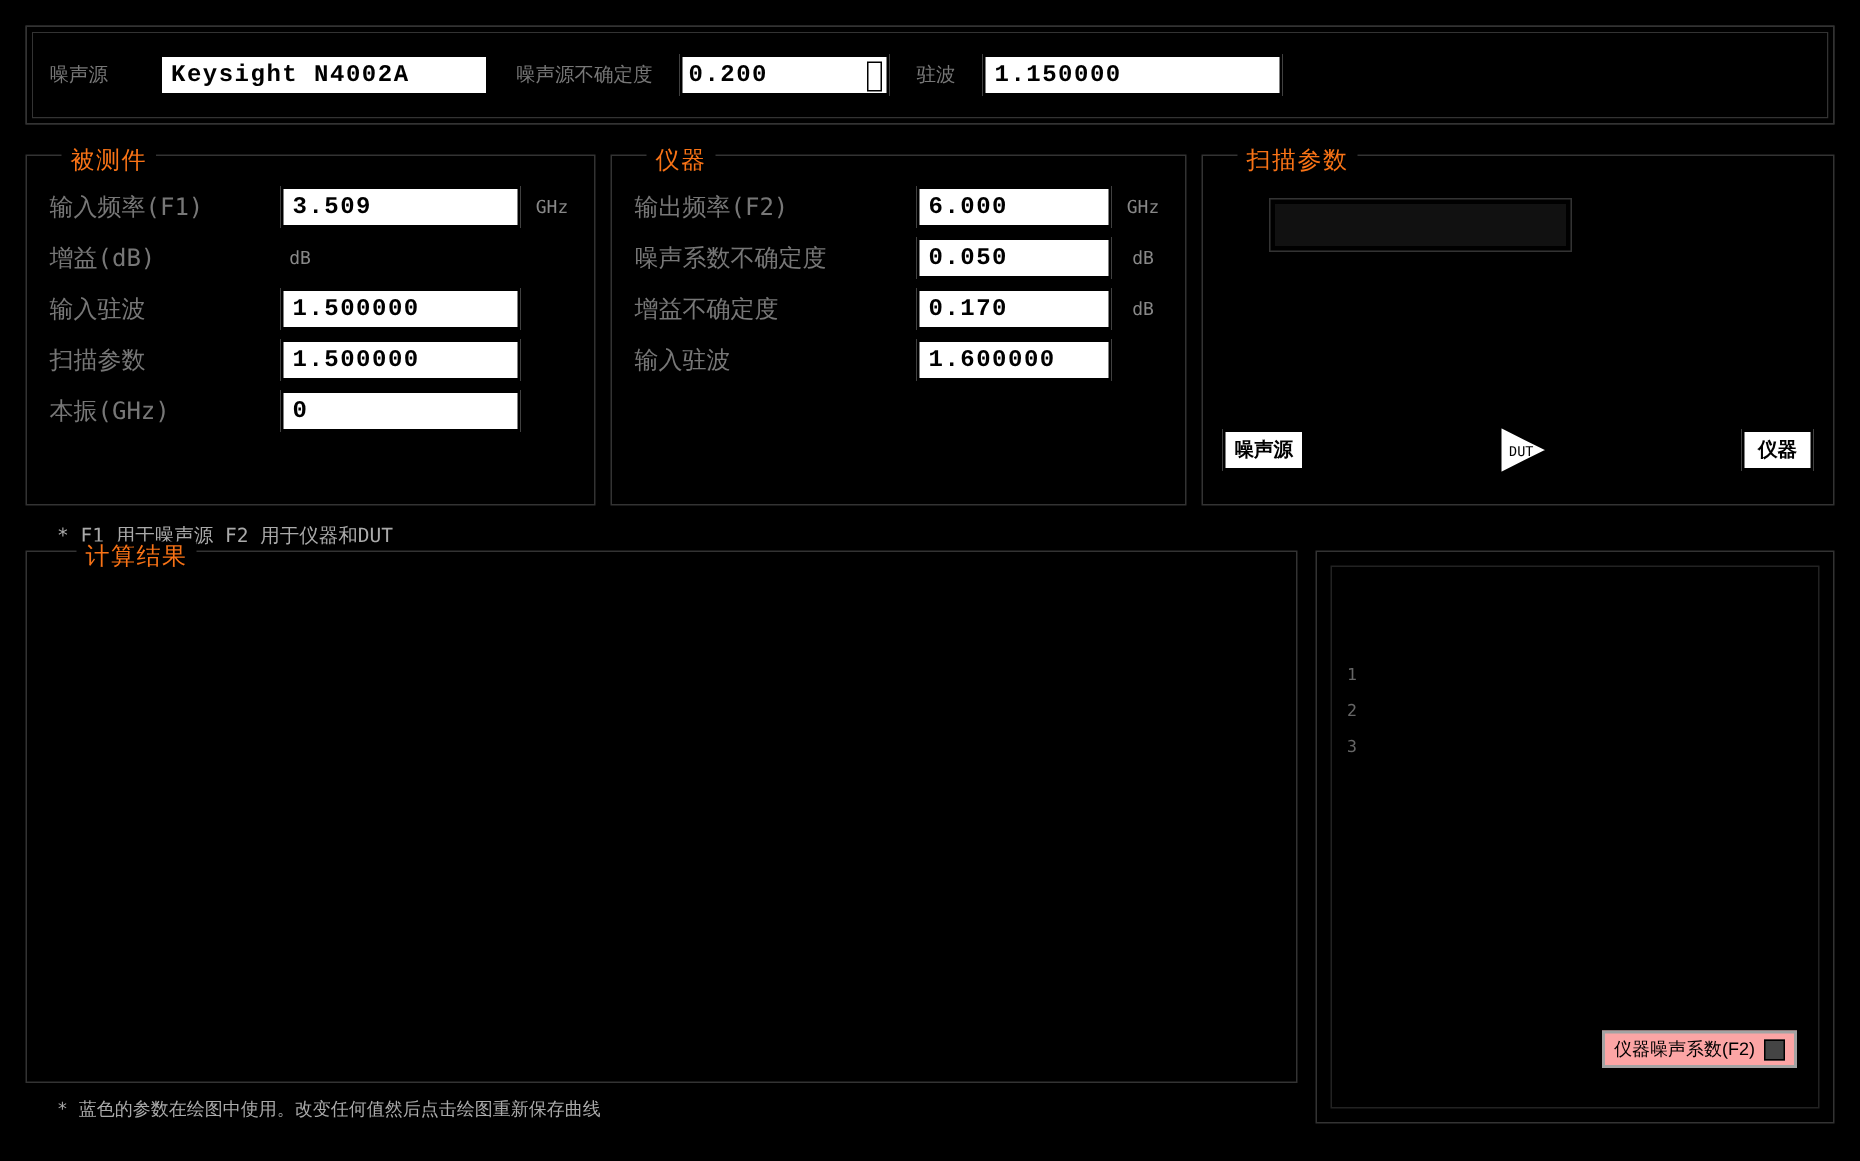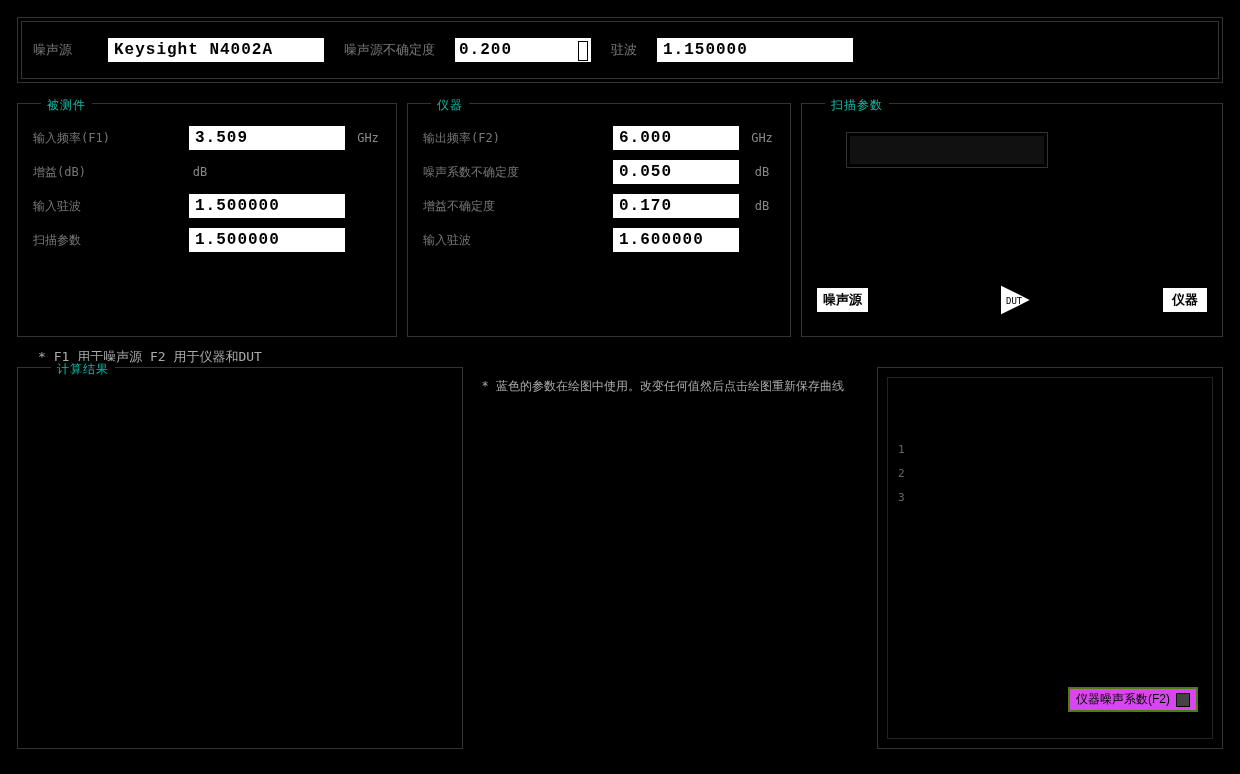"被测件" .group-title { color: #14b8a6 -> #f97316; font-size: 12px -> 16px }
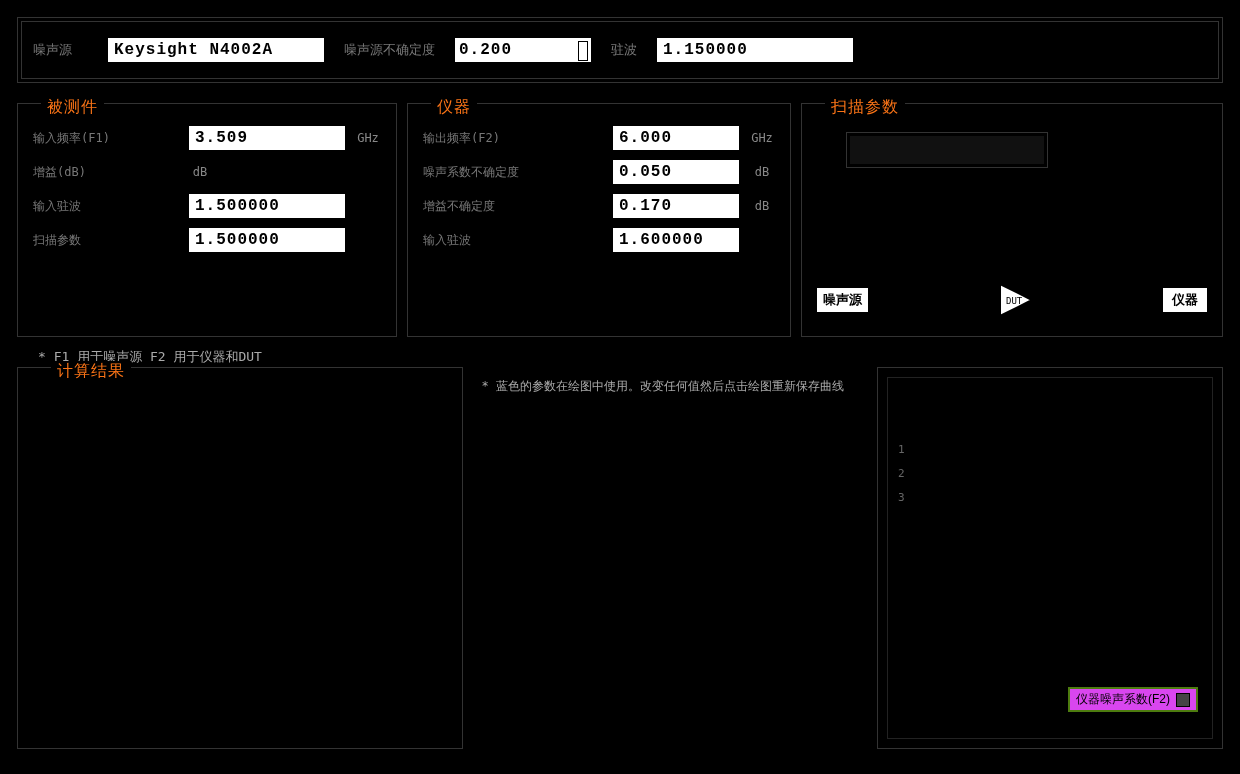"输入频率(F1)" .form-lbl { font-size: 12px -> 16px }
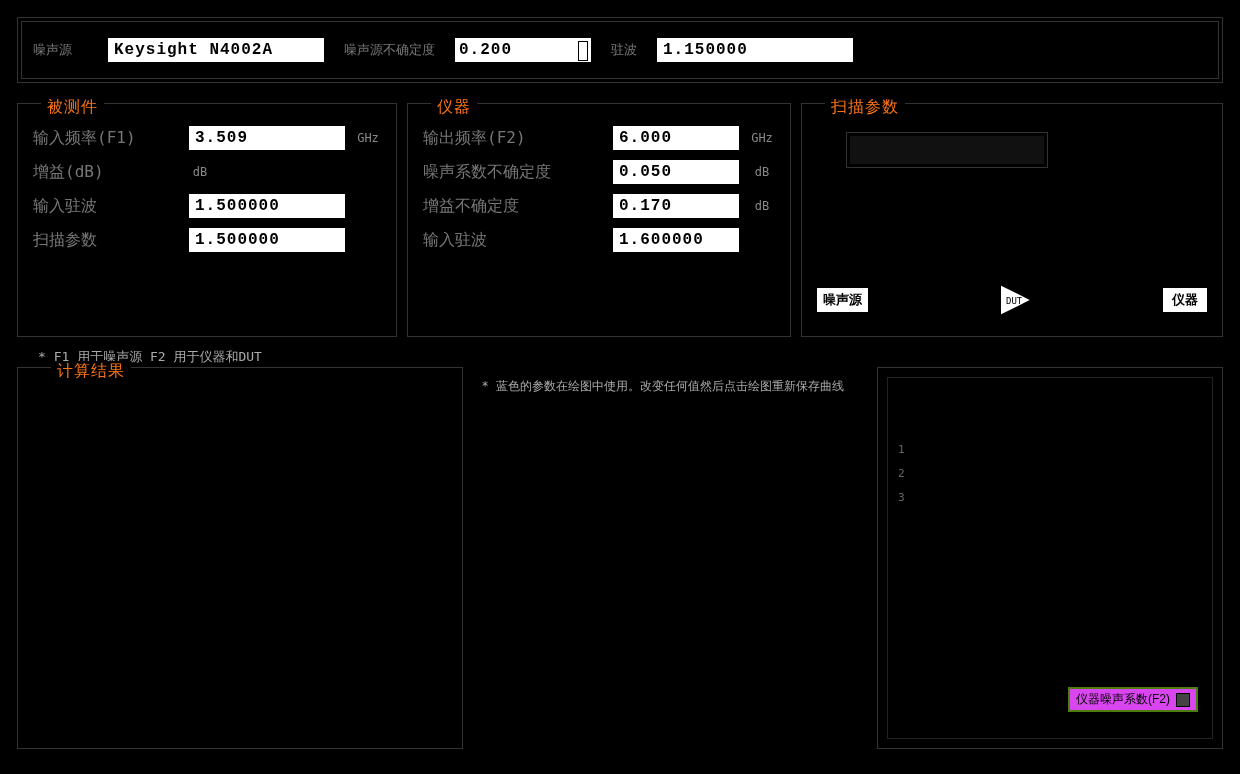"本振(GHz)" div.form-row { html: none -> <div> <span>本振(GHz)</span> <div>0</div> <span></span> </div> }
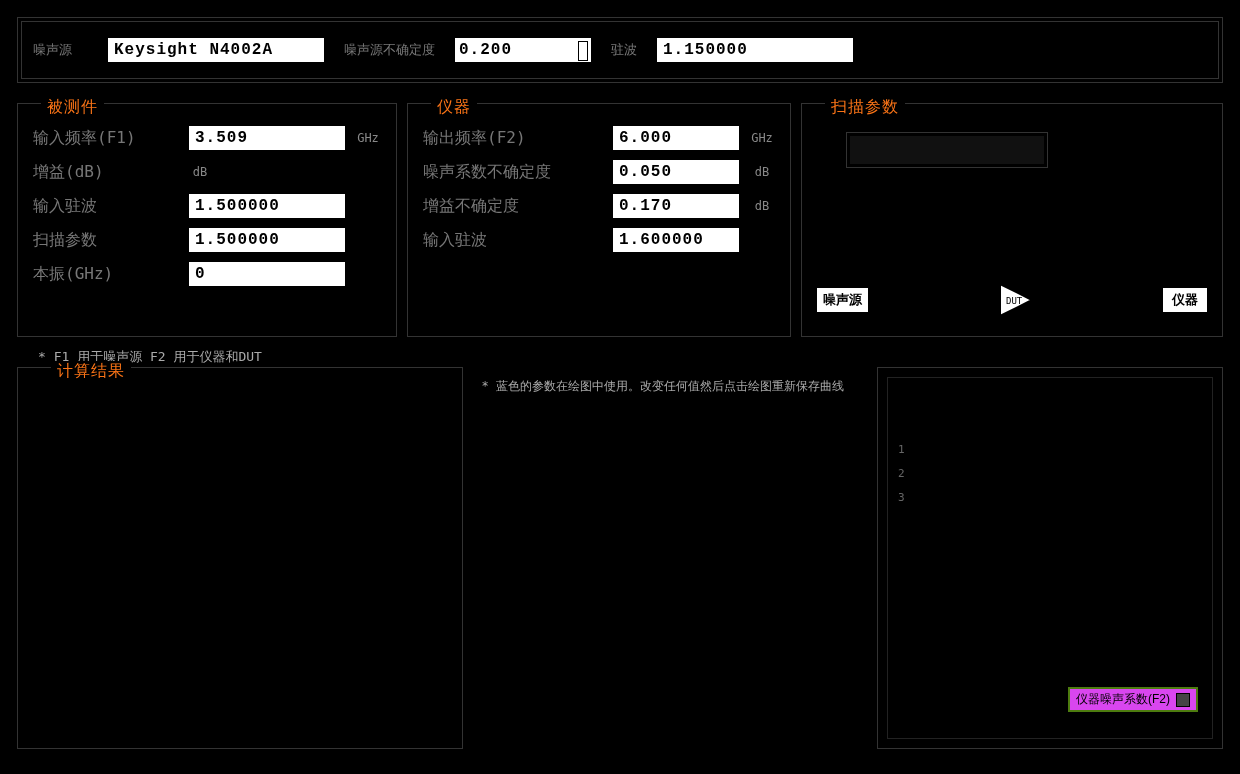"计算结果" .bottom-left { flex-direction: none -> column }
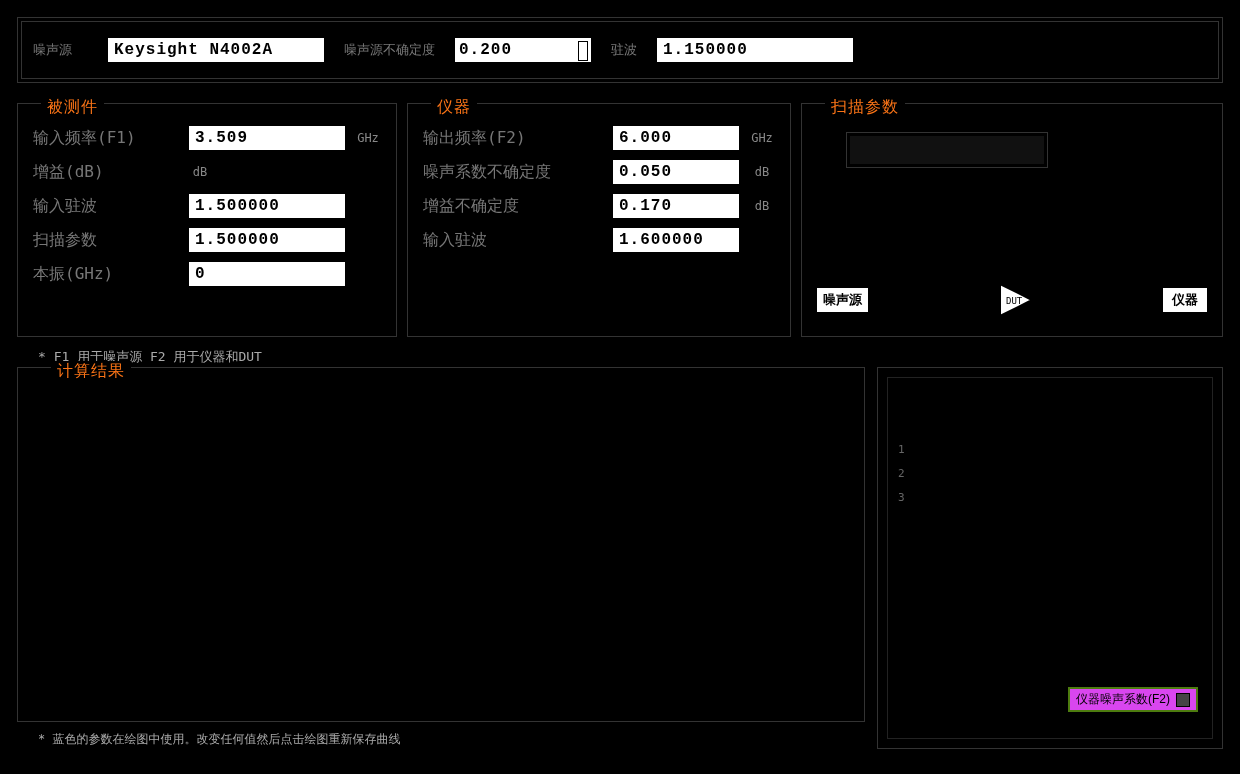"仪器噪声系数(F2)" .legend-box { background: #d946ef -> #fca5a5; border: 2px solid #4d7c0f -> 2px solid #a3a3a3 }
